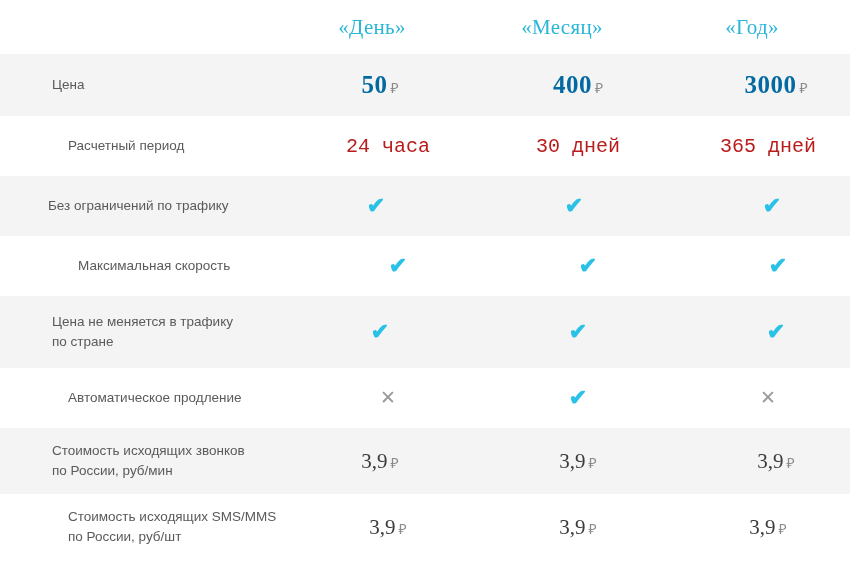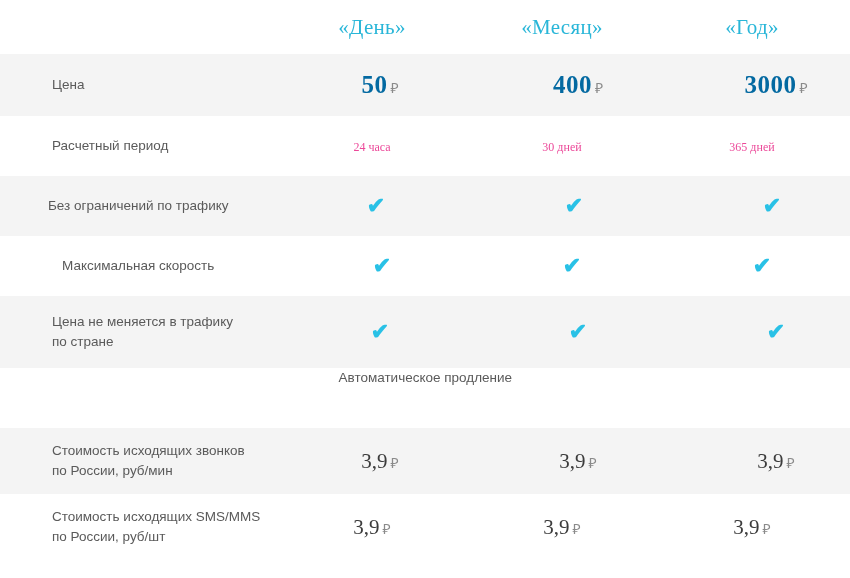"Расчетный период" .row.plain { margin-left: none -> 16px }
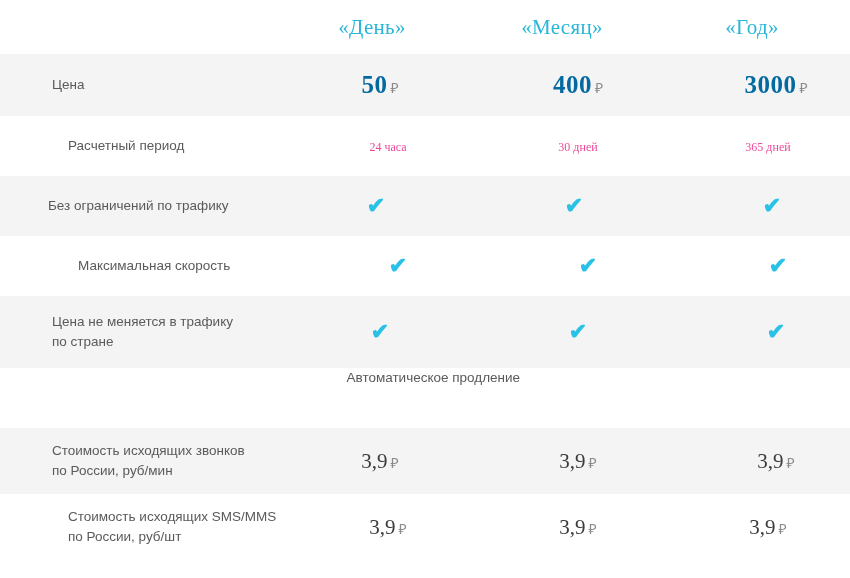"24 часа" .value-text { color: #ec4899 -> #b91c1c; font-family: Liberation Serif, serif -> Liberation Mono, monospace; font-size: 12px -> 20px }
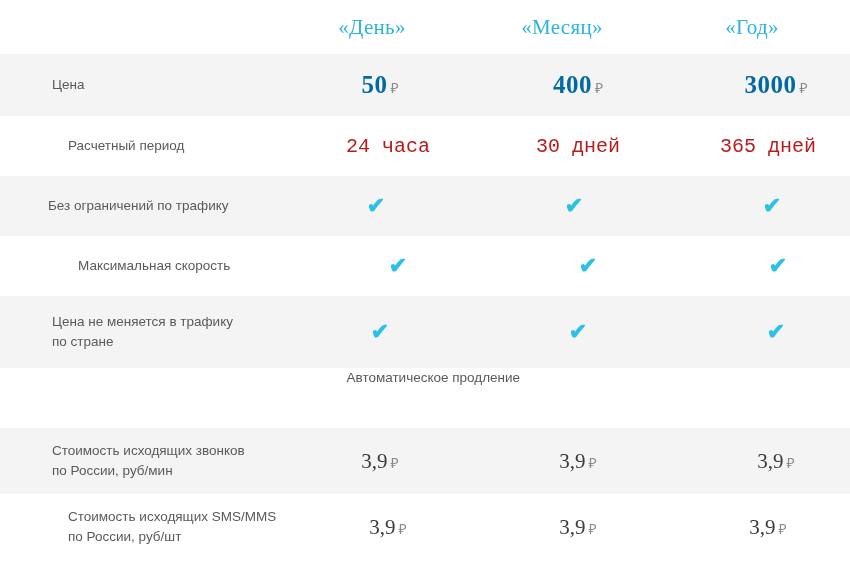"Автоматическое продление" .row-h6 { flex-direction: column -> none }
